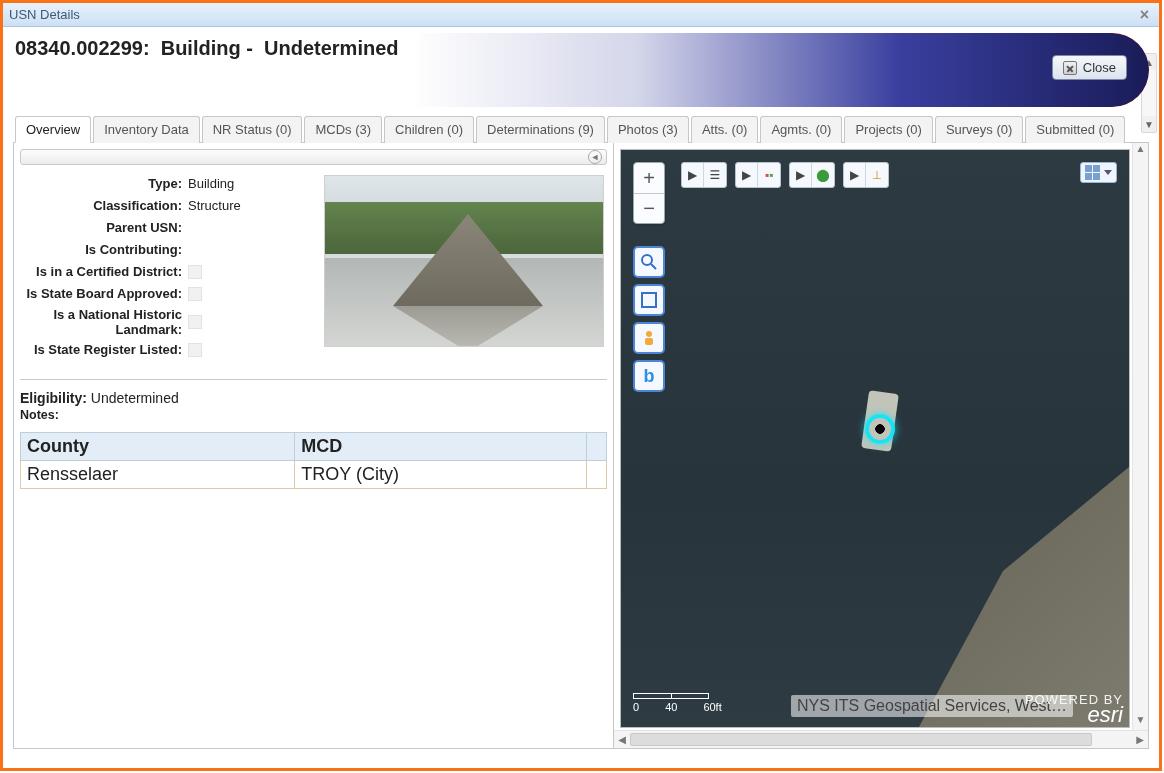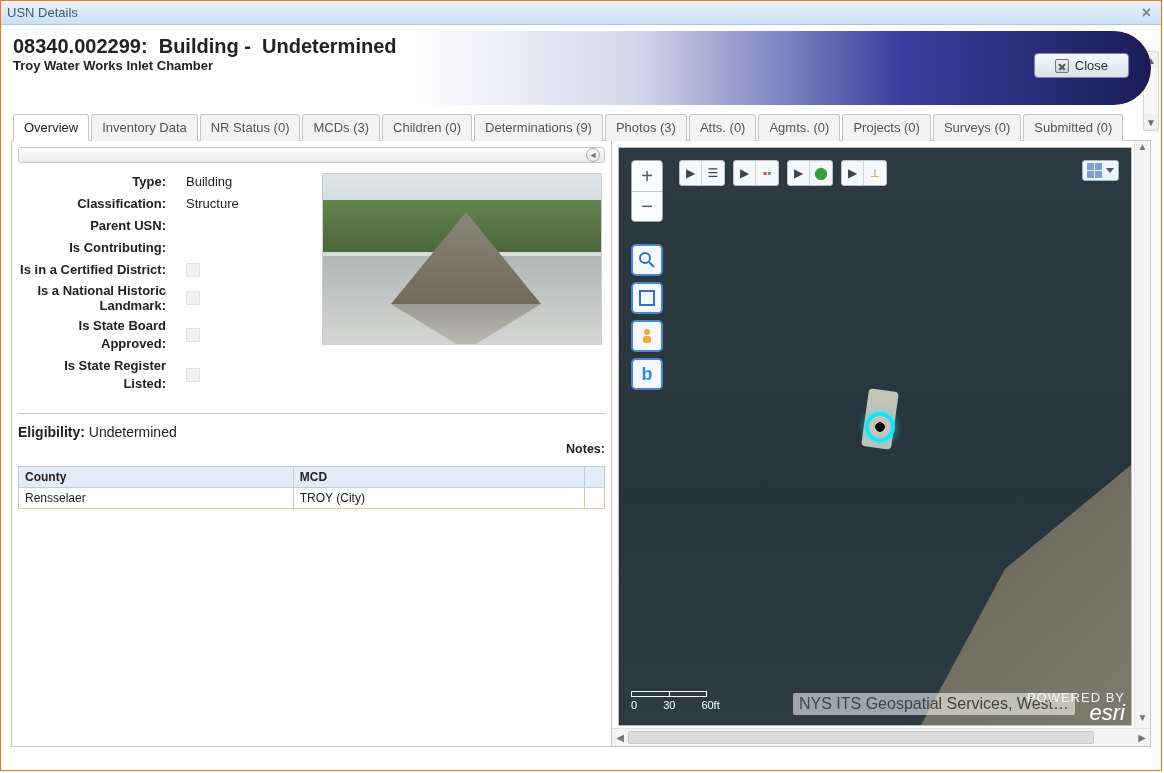"USN Details" .window { border: 1px solid #f97316 -> 3px solid #f97316 }
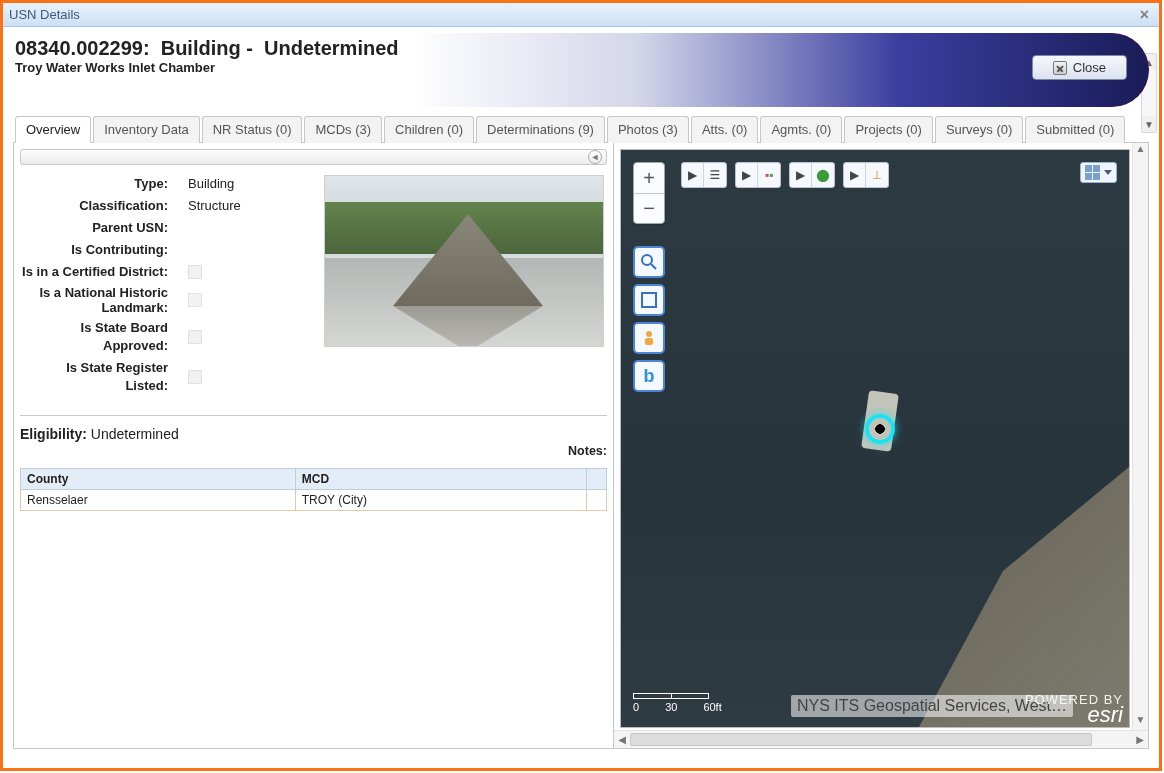"Troy Water Works Inlet Chamber" div.sub1 { html: <div>Troy Water Works Inlet Chamber</div> -> none }
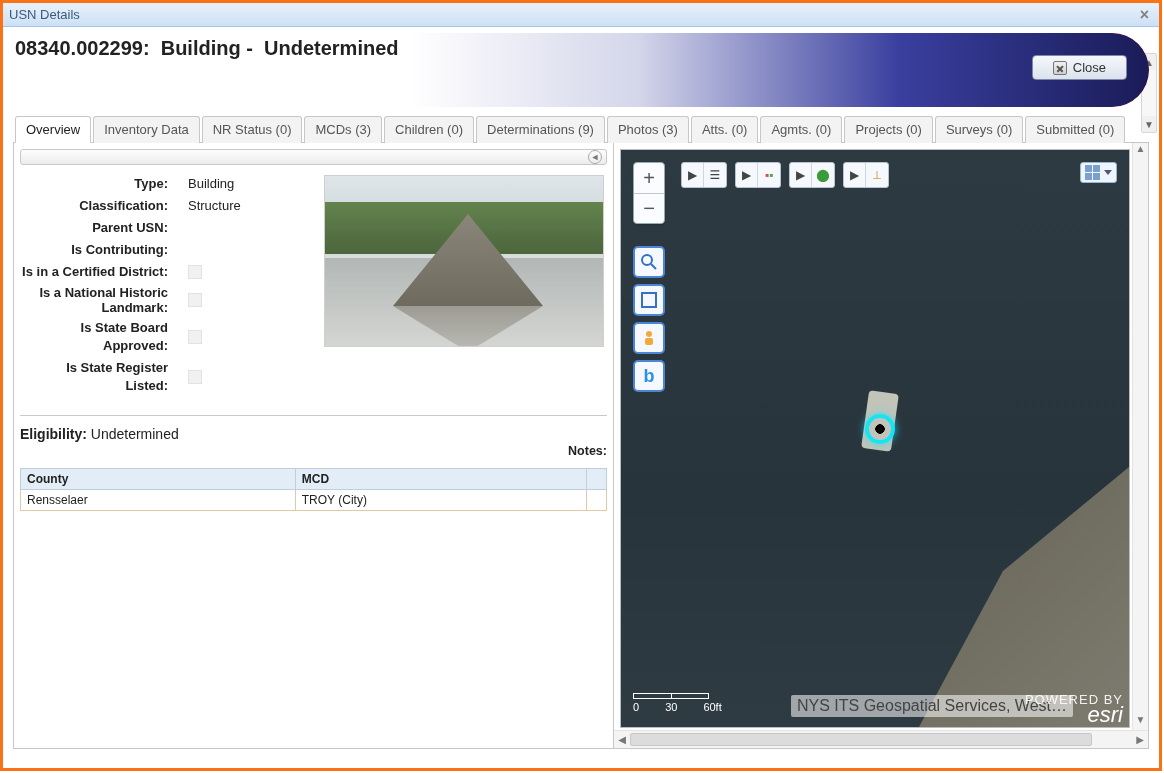"Close" .close-btn { padding: 4px 20px -> 4px 10px }
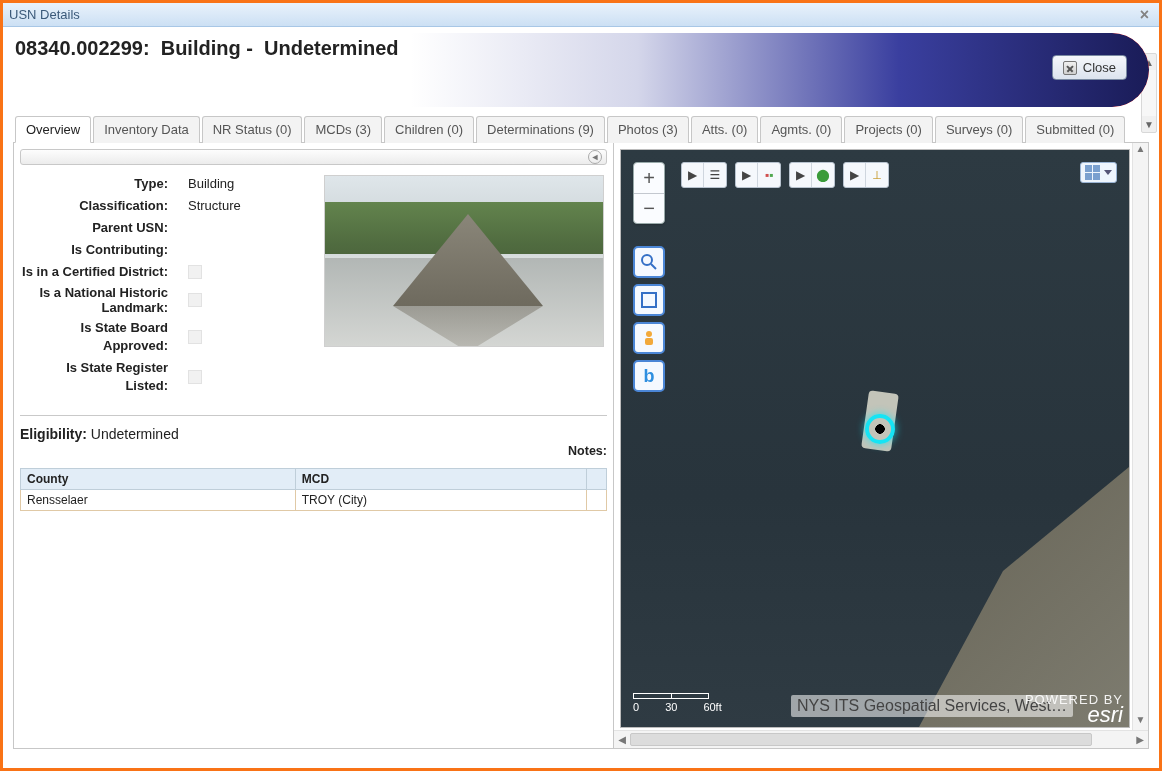"Type:" .prop-row .label { padding-right: 20px -> 6px }
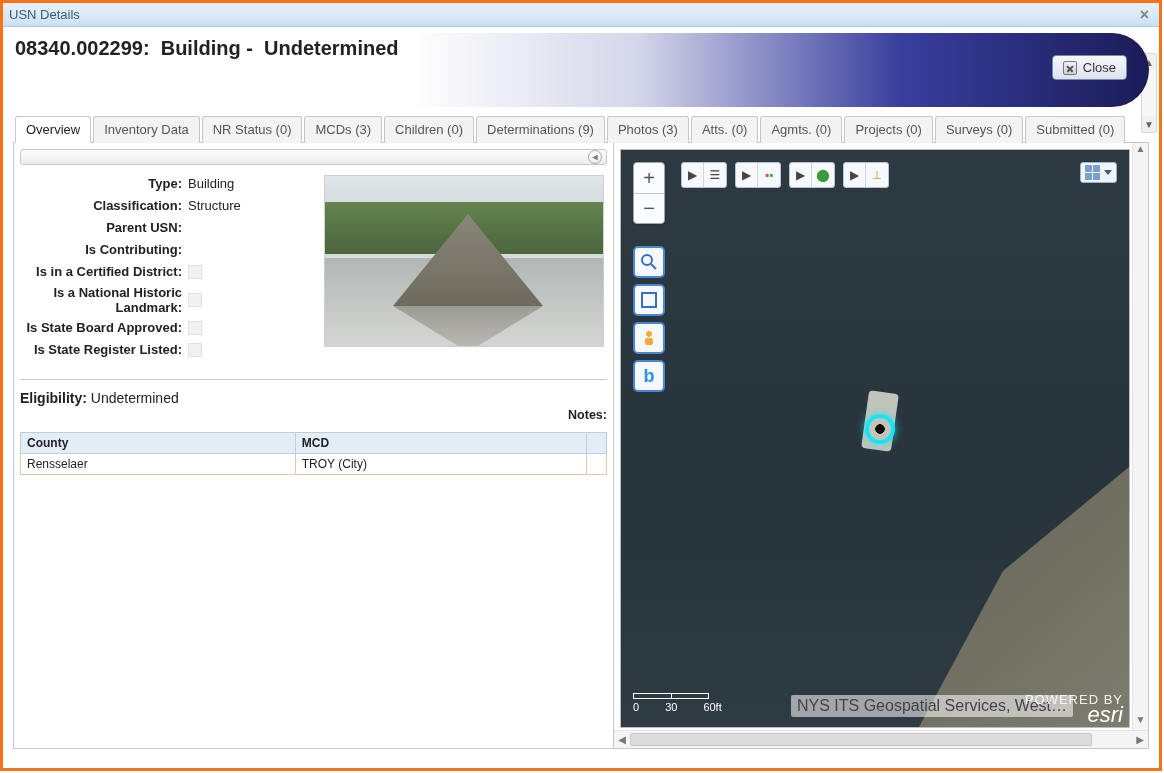"Is a National Historic Landmark:" div.prop-row { order: before "Is State Board Approved:" -> after "Is State Board Approved:" }
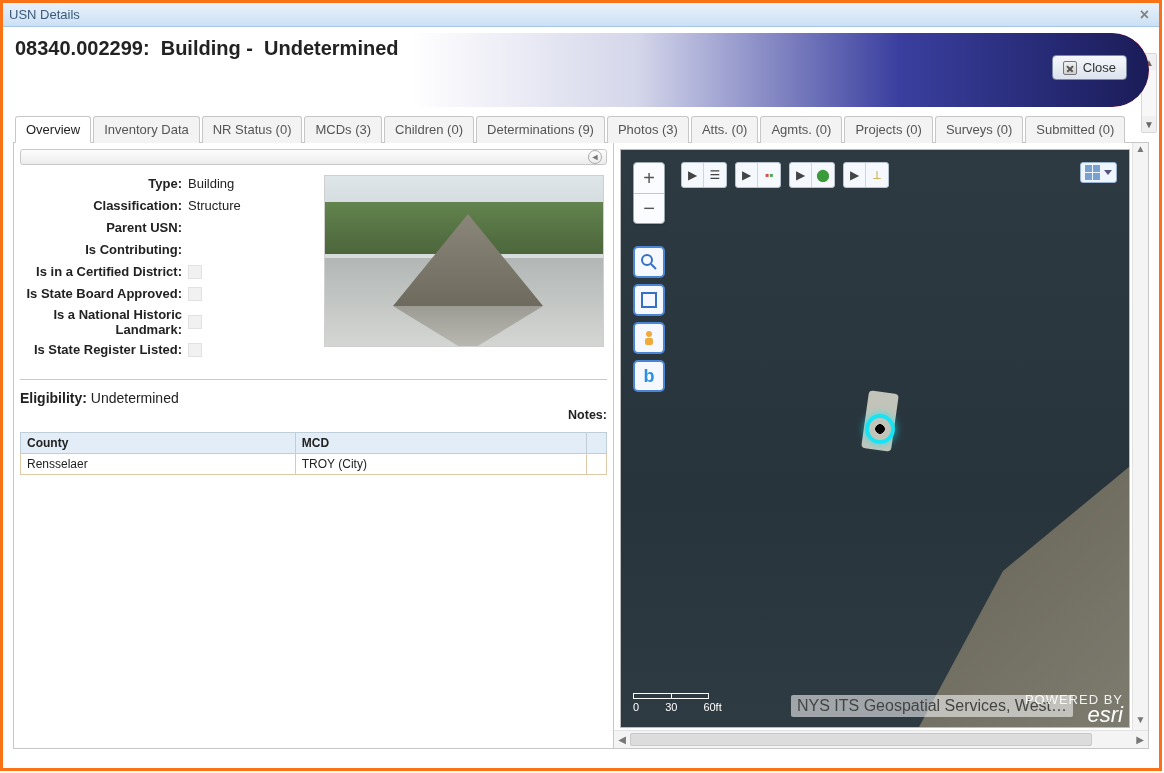"Notes:" .notes-line { text-align: right -> none }
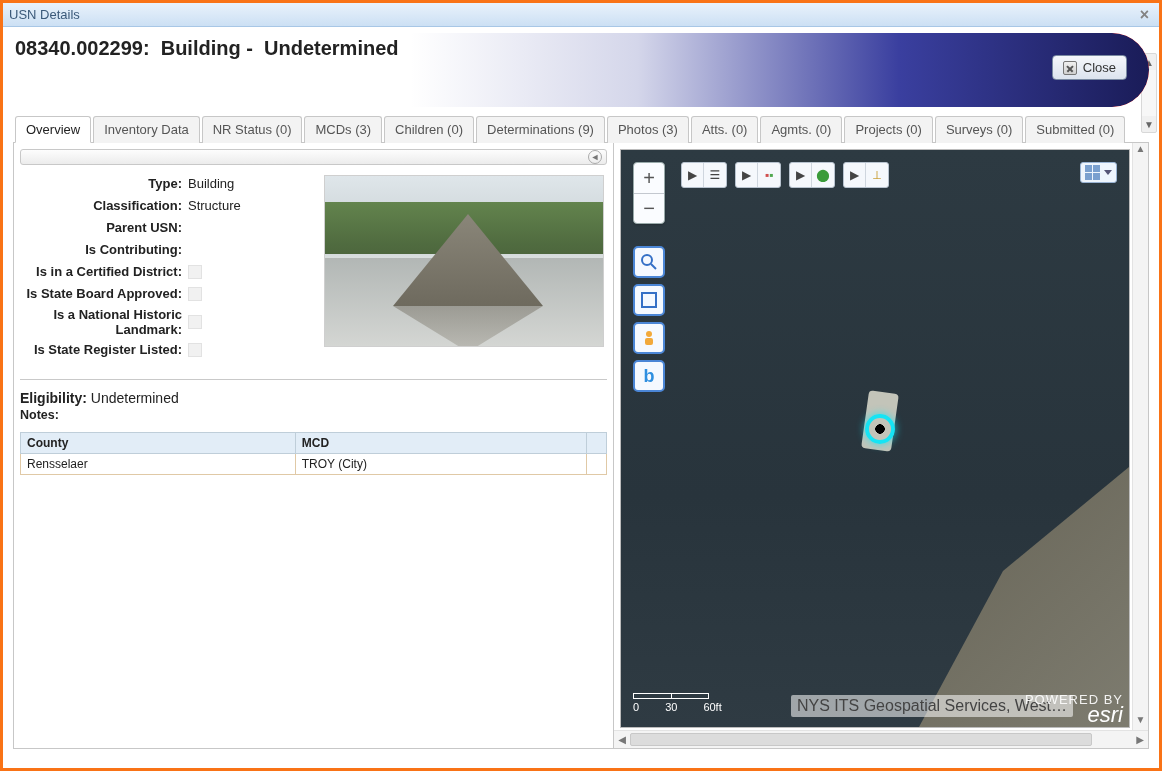"County" table.mcd { font-size: 12px -> 18px }
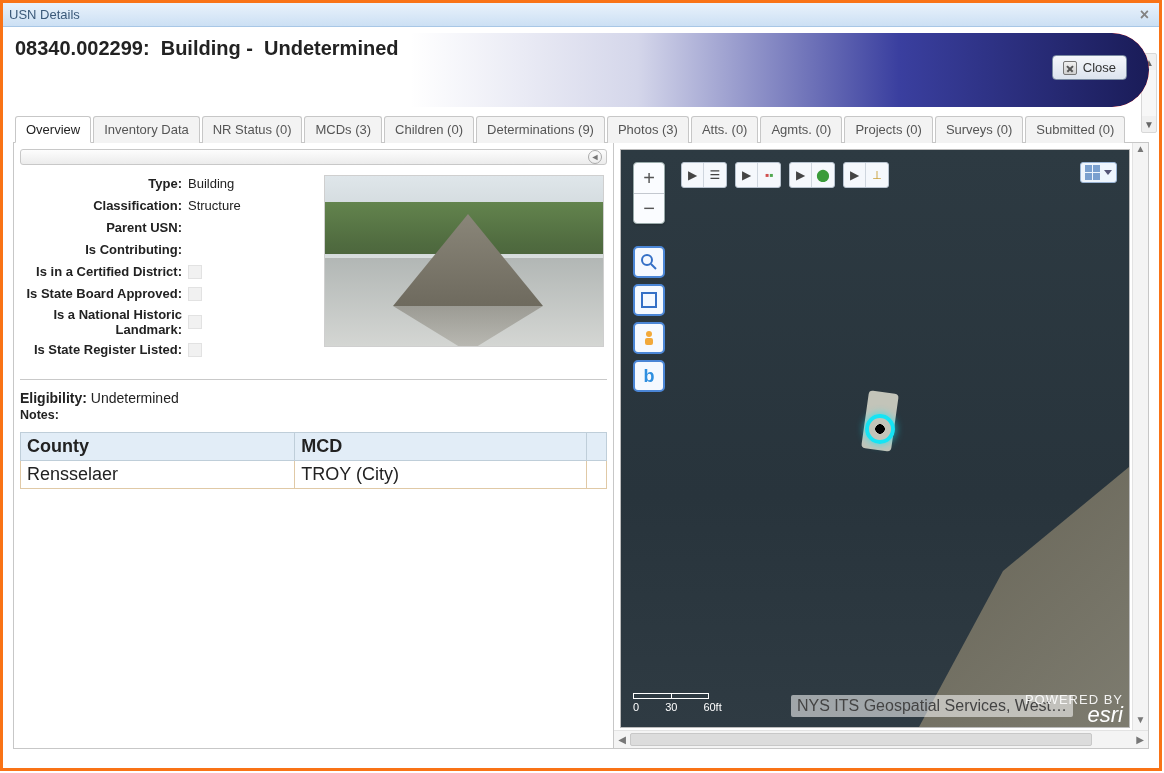"30" span { text: 30 -> 40 }
